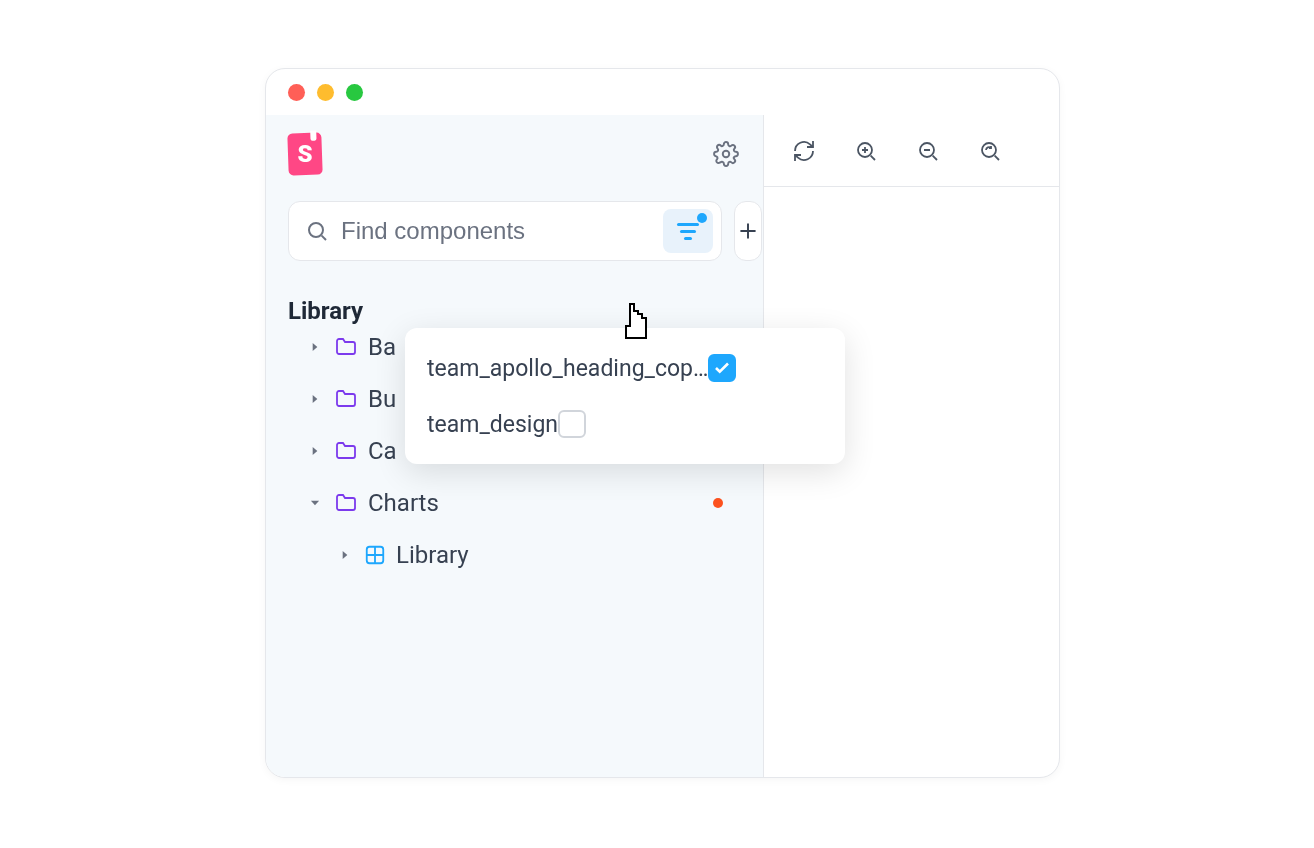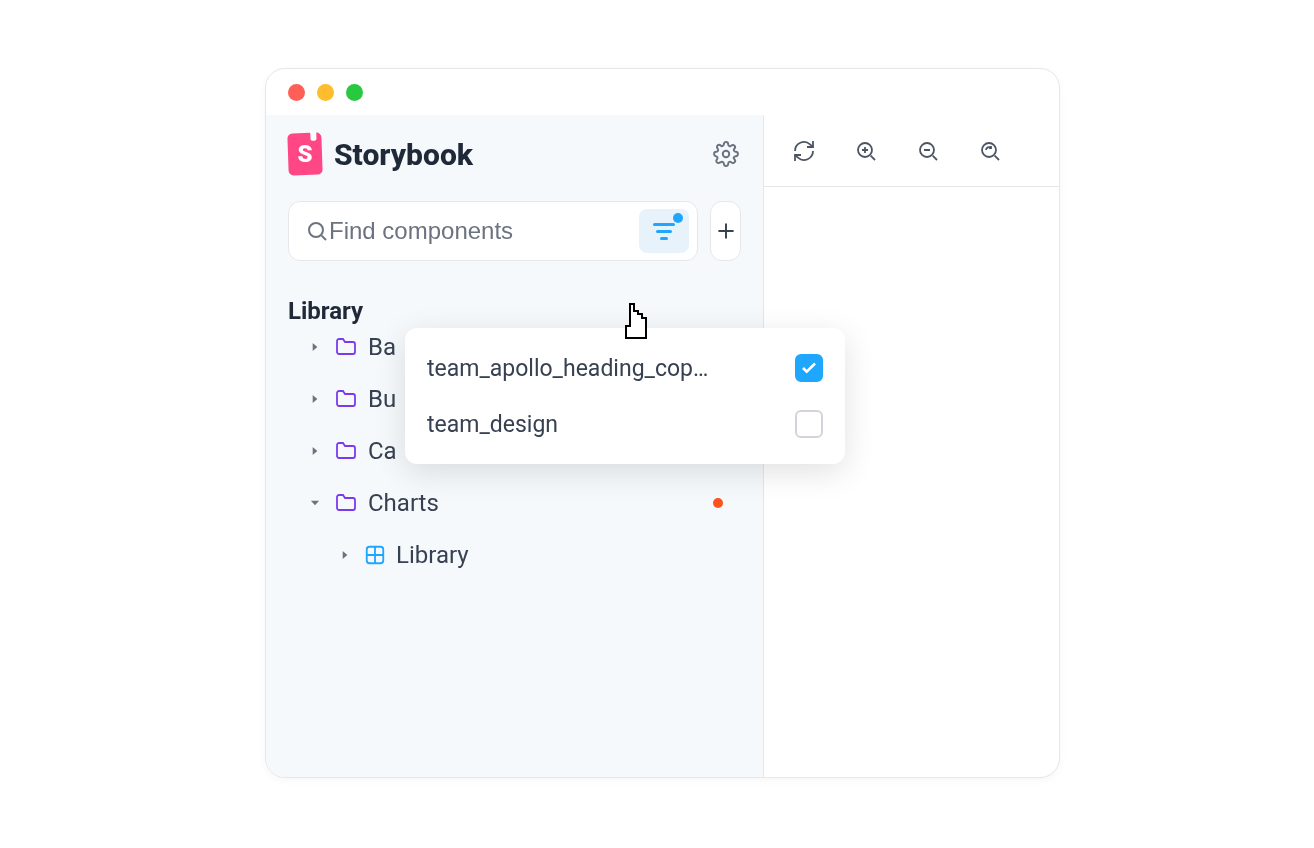"Storybook" div.brand-title { html: <div>Storybook</div> -> none }
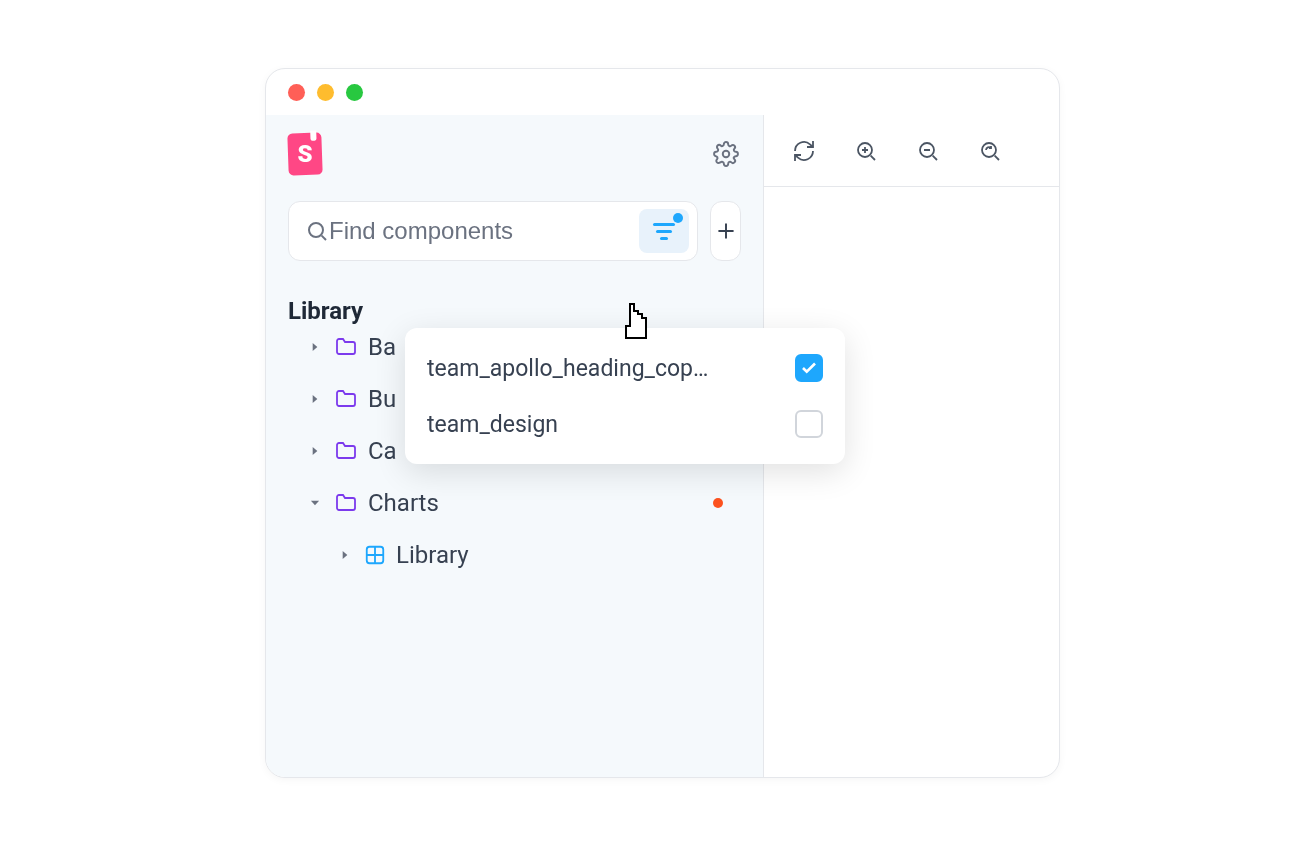"Find components" .search-box { gap: none -> 12px }
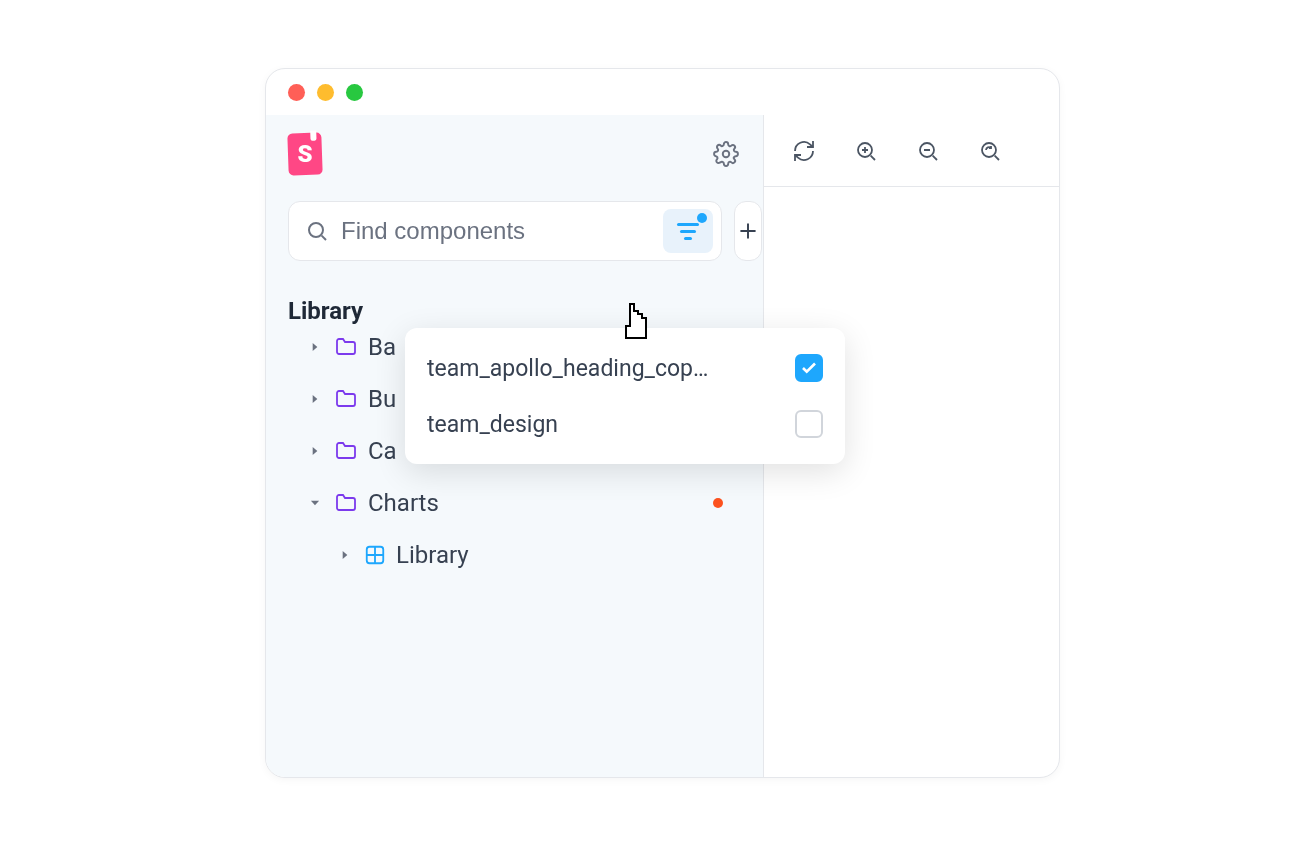"team_apollo_heading_cop…" .dd-row { justify-content: space-between -> none }
